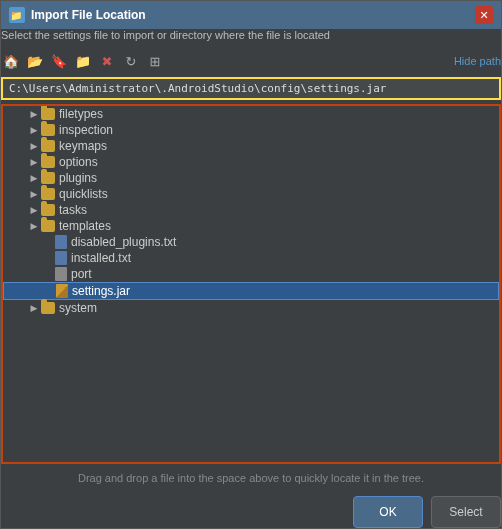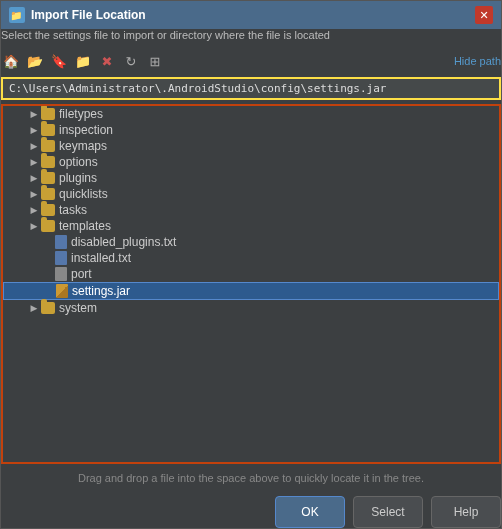"Help" button.dialog-btn { html: <button>Help</button> -> none }
